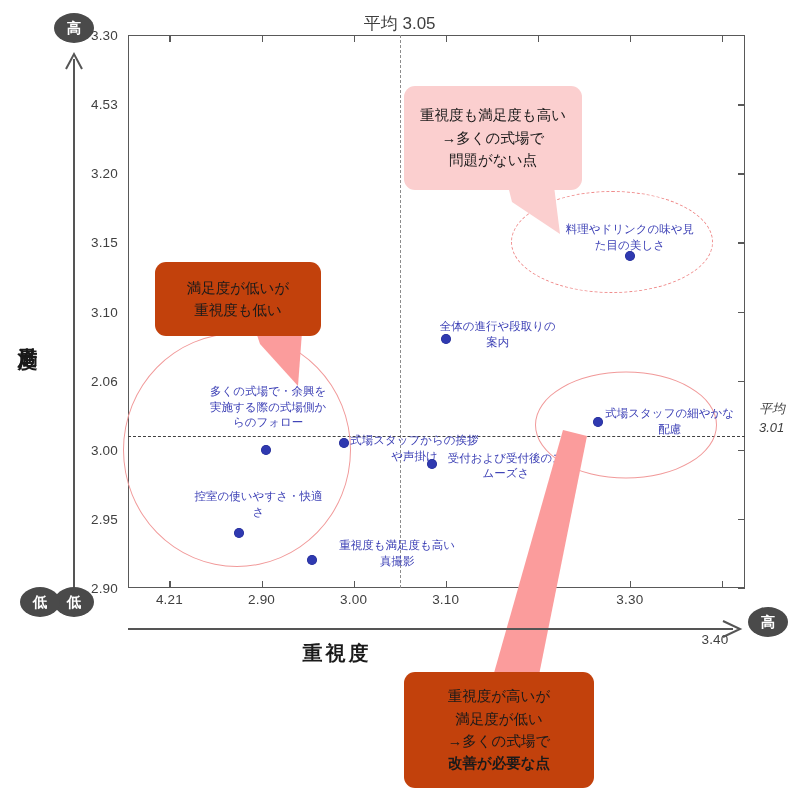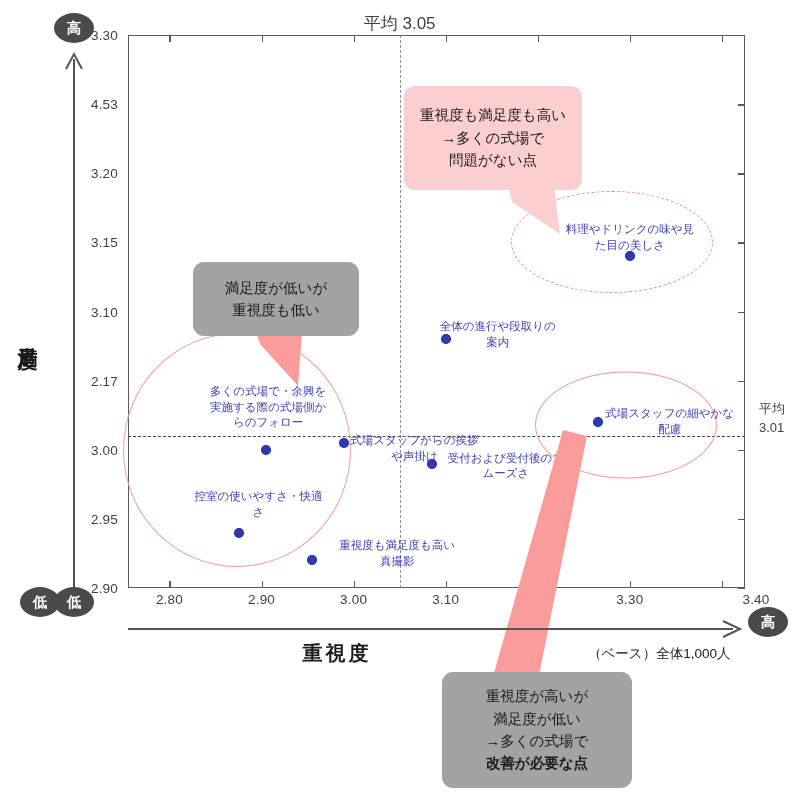"満足度が低いが" .callout.strong { background: #a3a3a3 -> #c2410c; margin-left: 38px -> none }
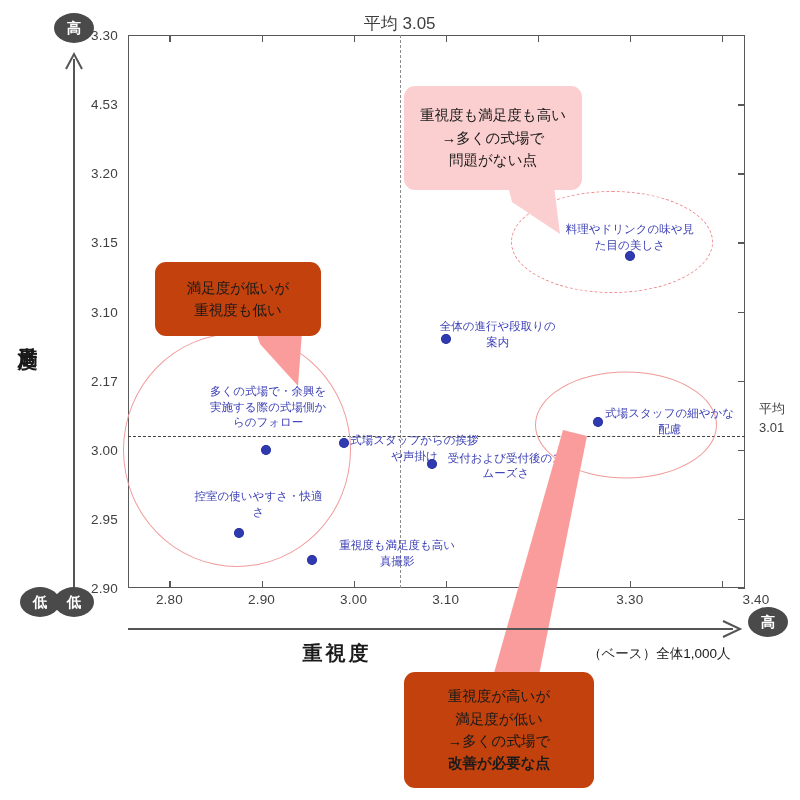"2.17" div.ylab { text: 2.17 -> 2.06 }
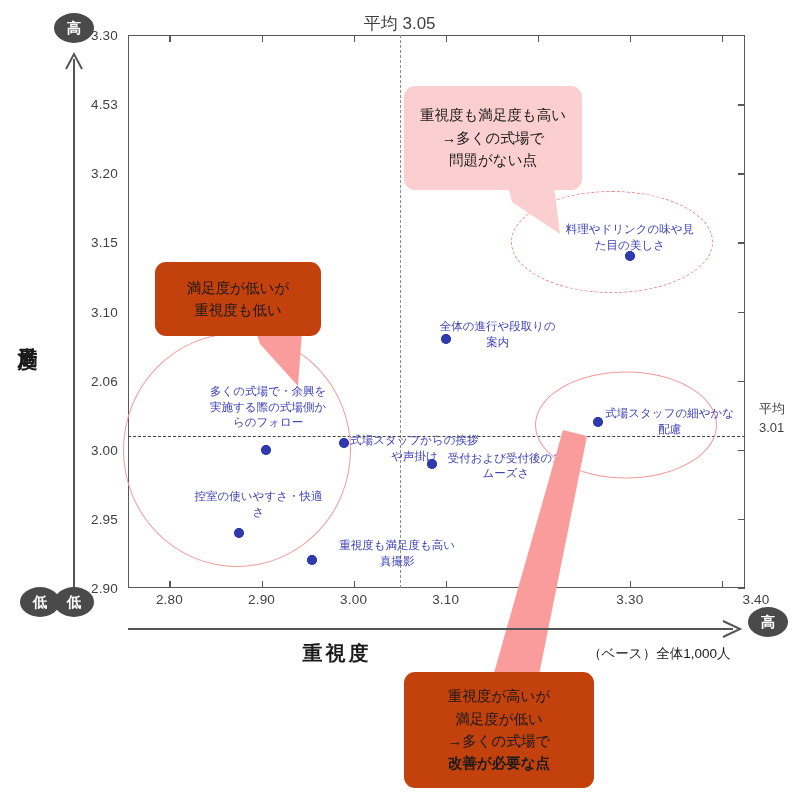"平均" .avg-h-label { font-style: none -> italic }
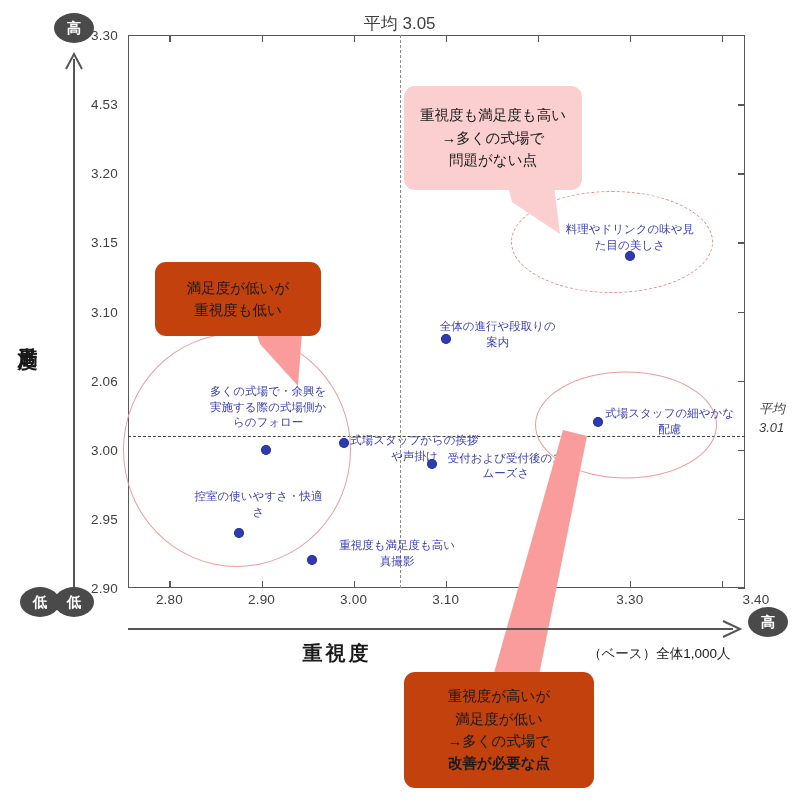"2.80" div.xlab { text: 2.80 -> 4.21 }
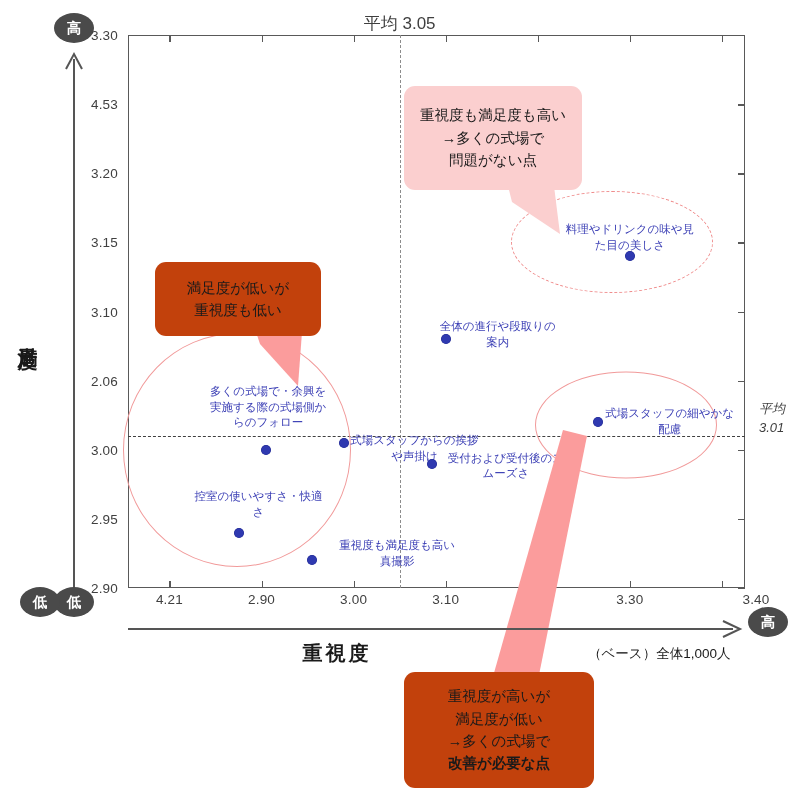"3.40" div.xlab { left: 756px -> 715px; margin-top: none -> 40px }
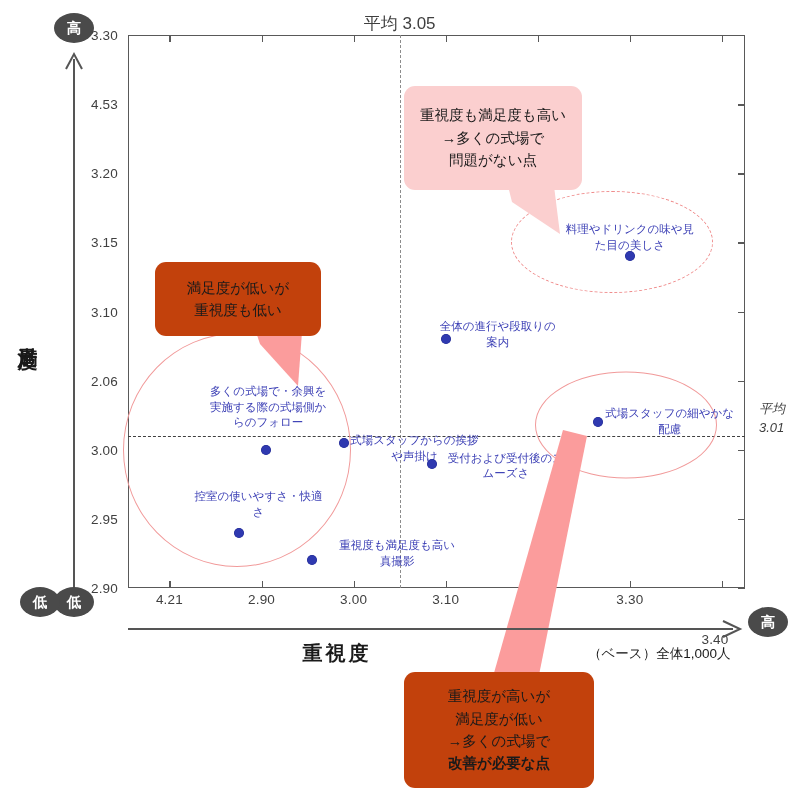"（ベース）全体1,000人" div.base-note { html: <div>（ベース）全体1,000人</div> -> none }
